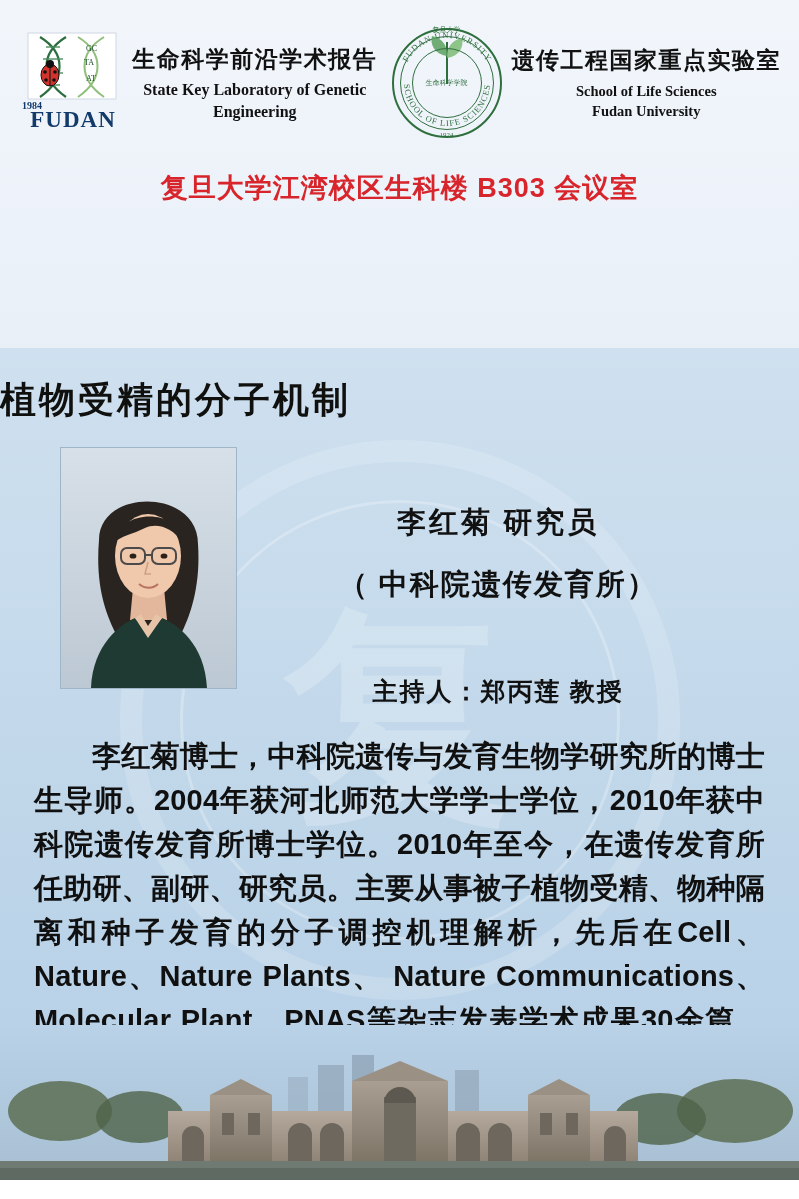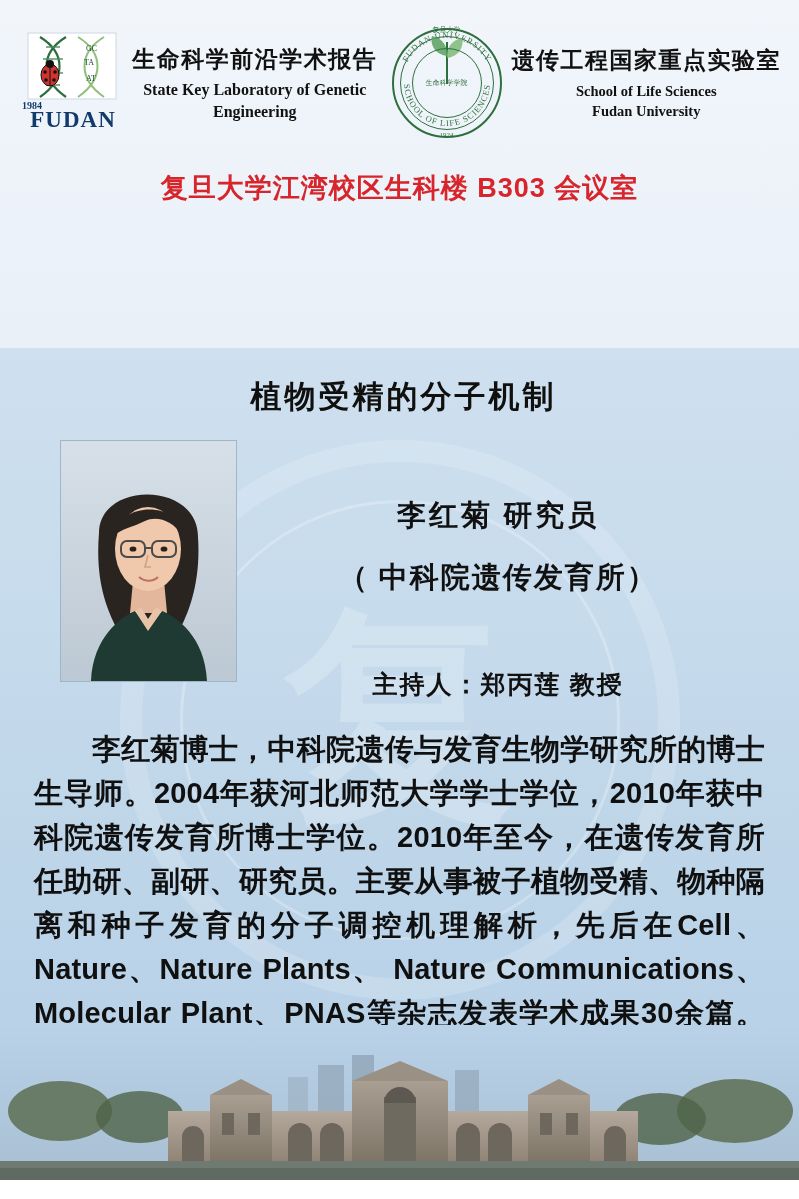"植物受精的分子机制" .talk-title { font-size: 31px -> 36px; padding-left: 8px -> none; text-align: center -> left }
